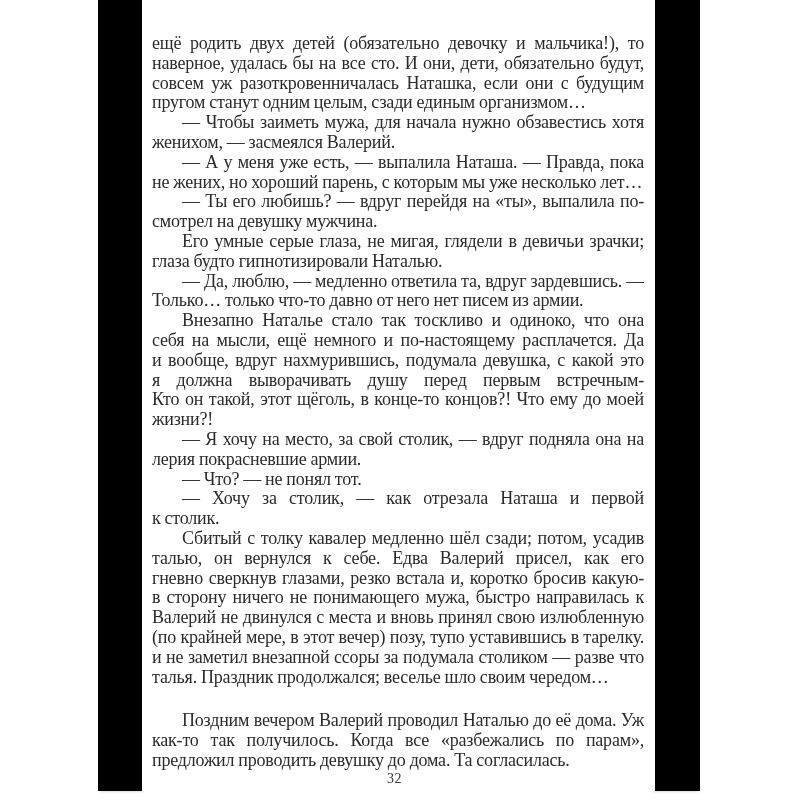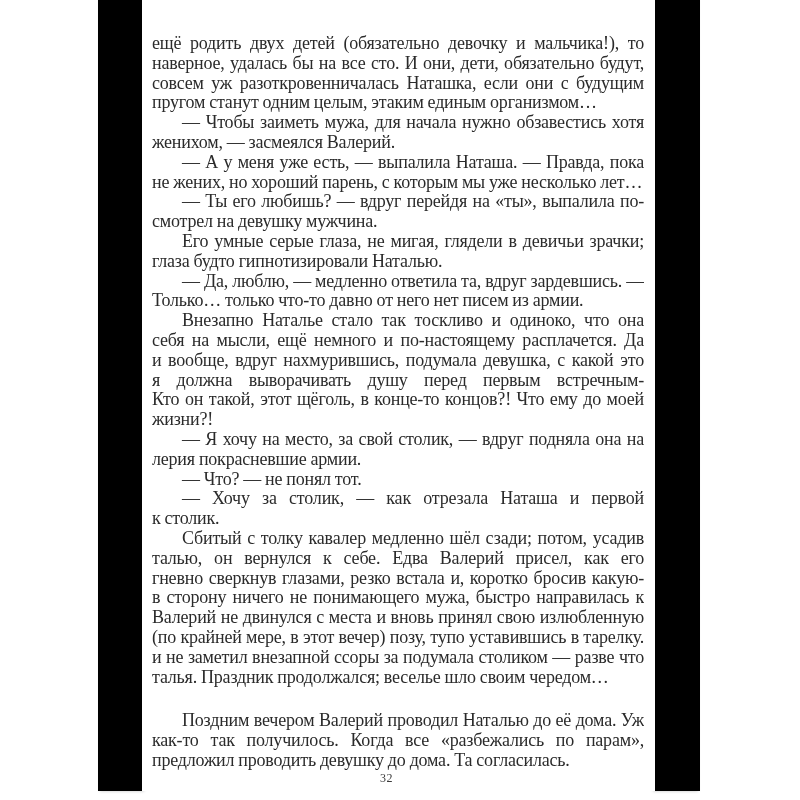"пругом станут одним целым, этаким" div.line { text: этаким -> сзади }
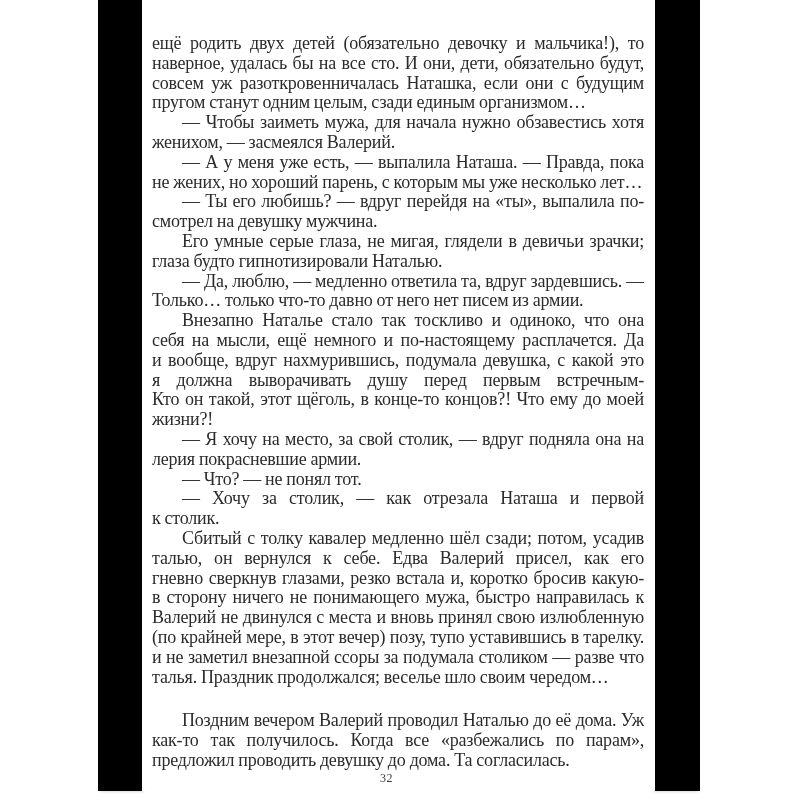"32" #page-number { font-size: 12px -> 14px; left: 130px -> 138px }
